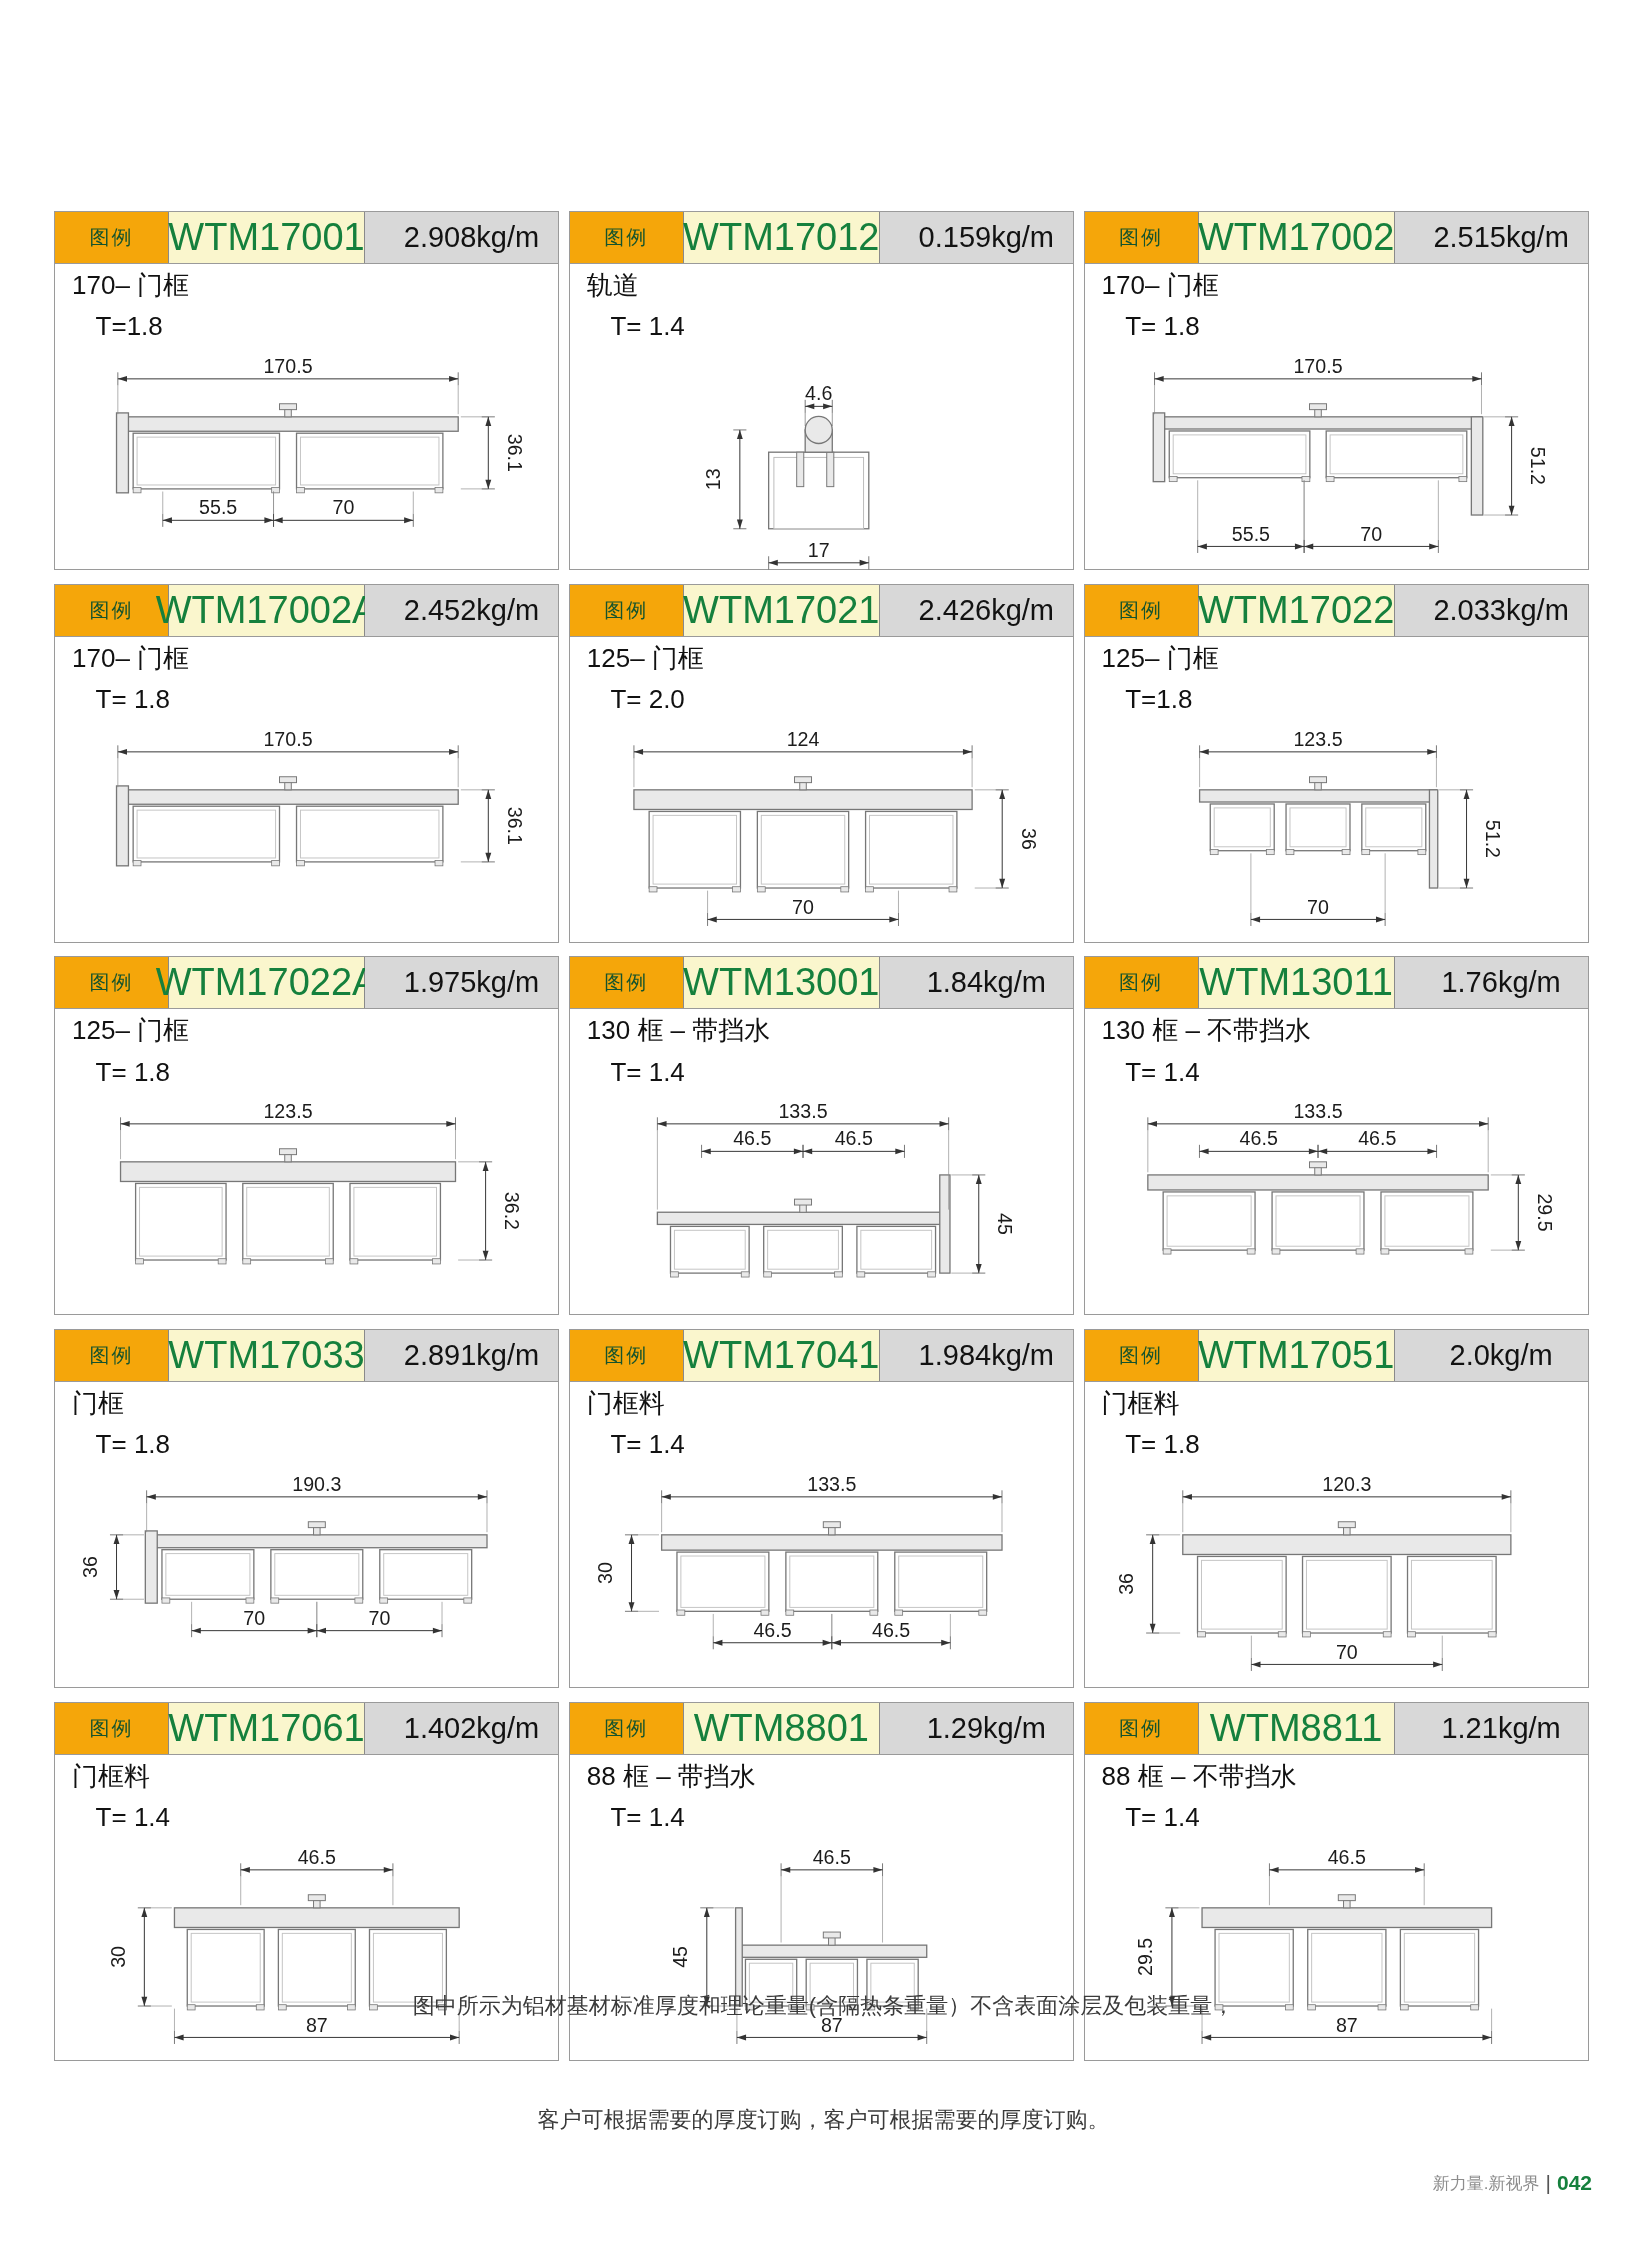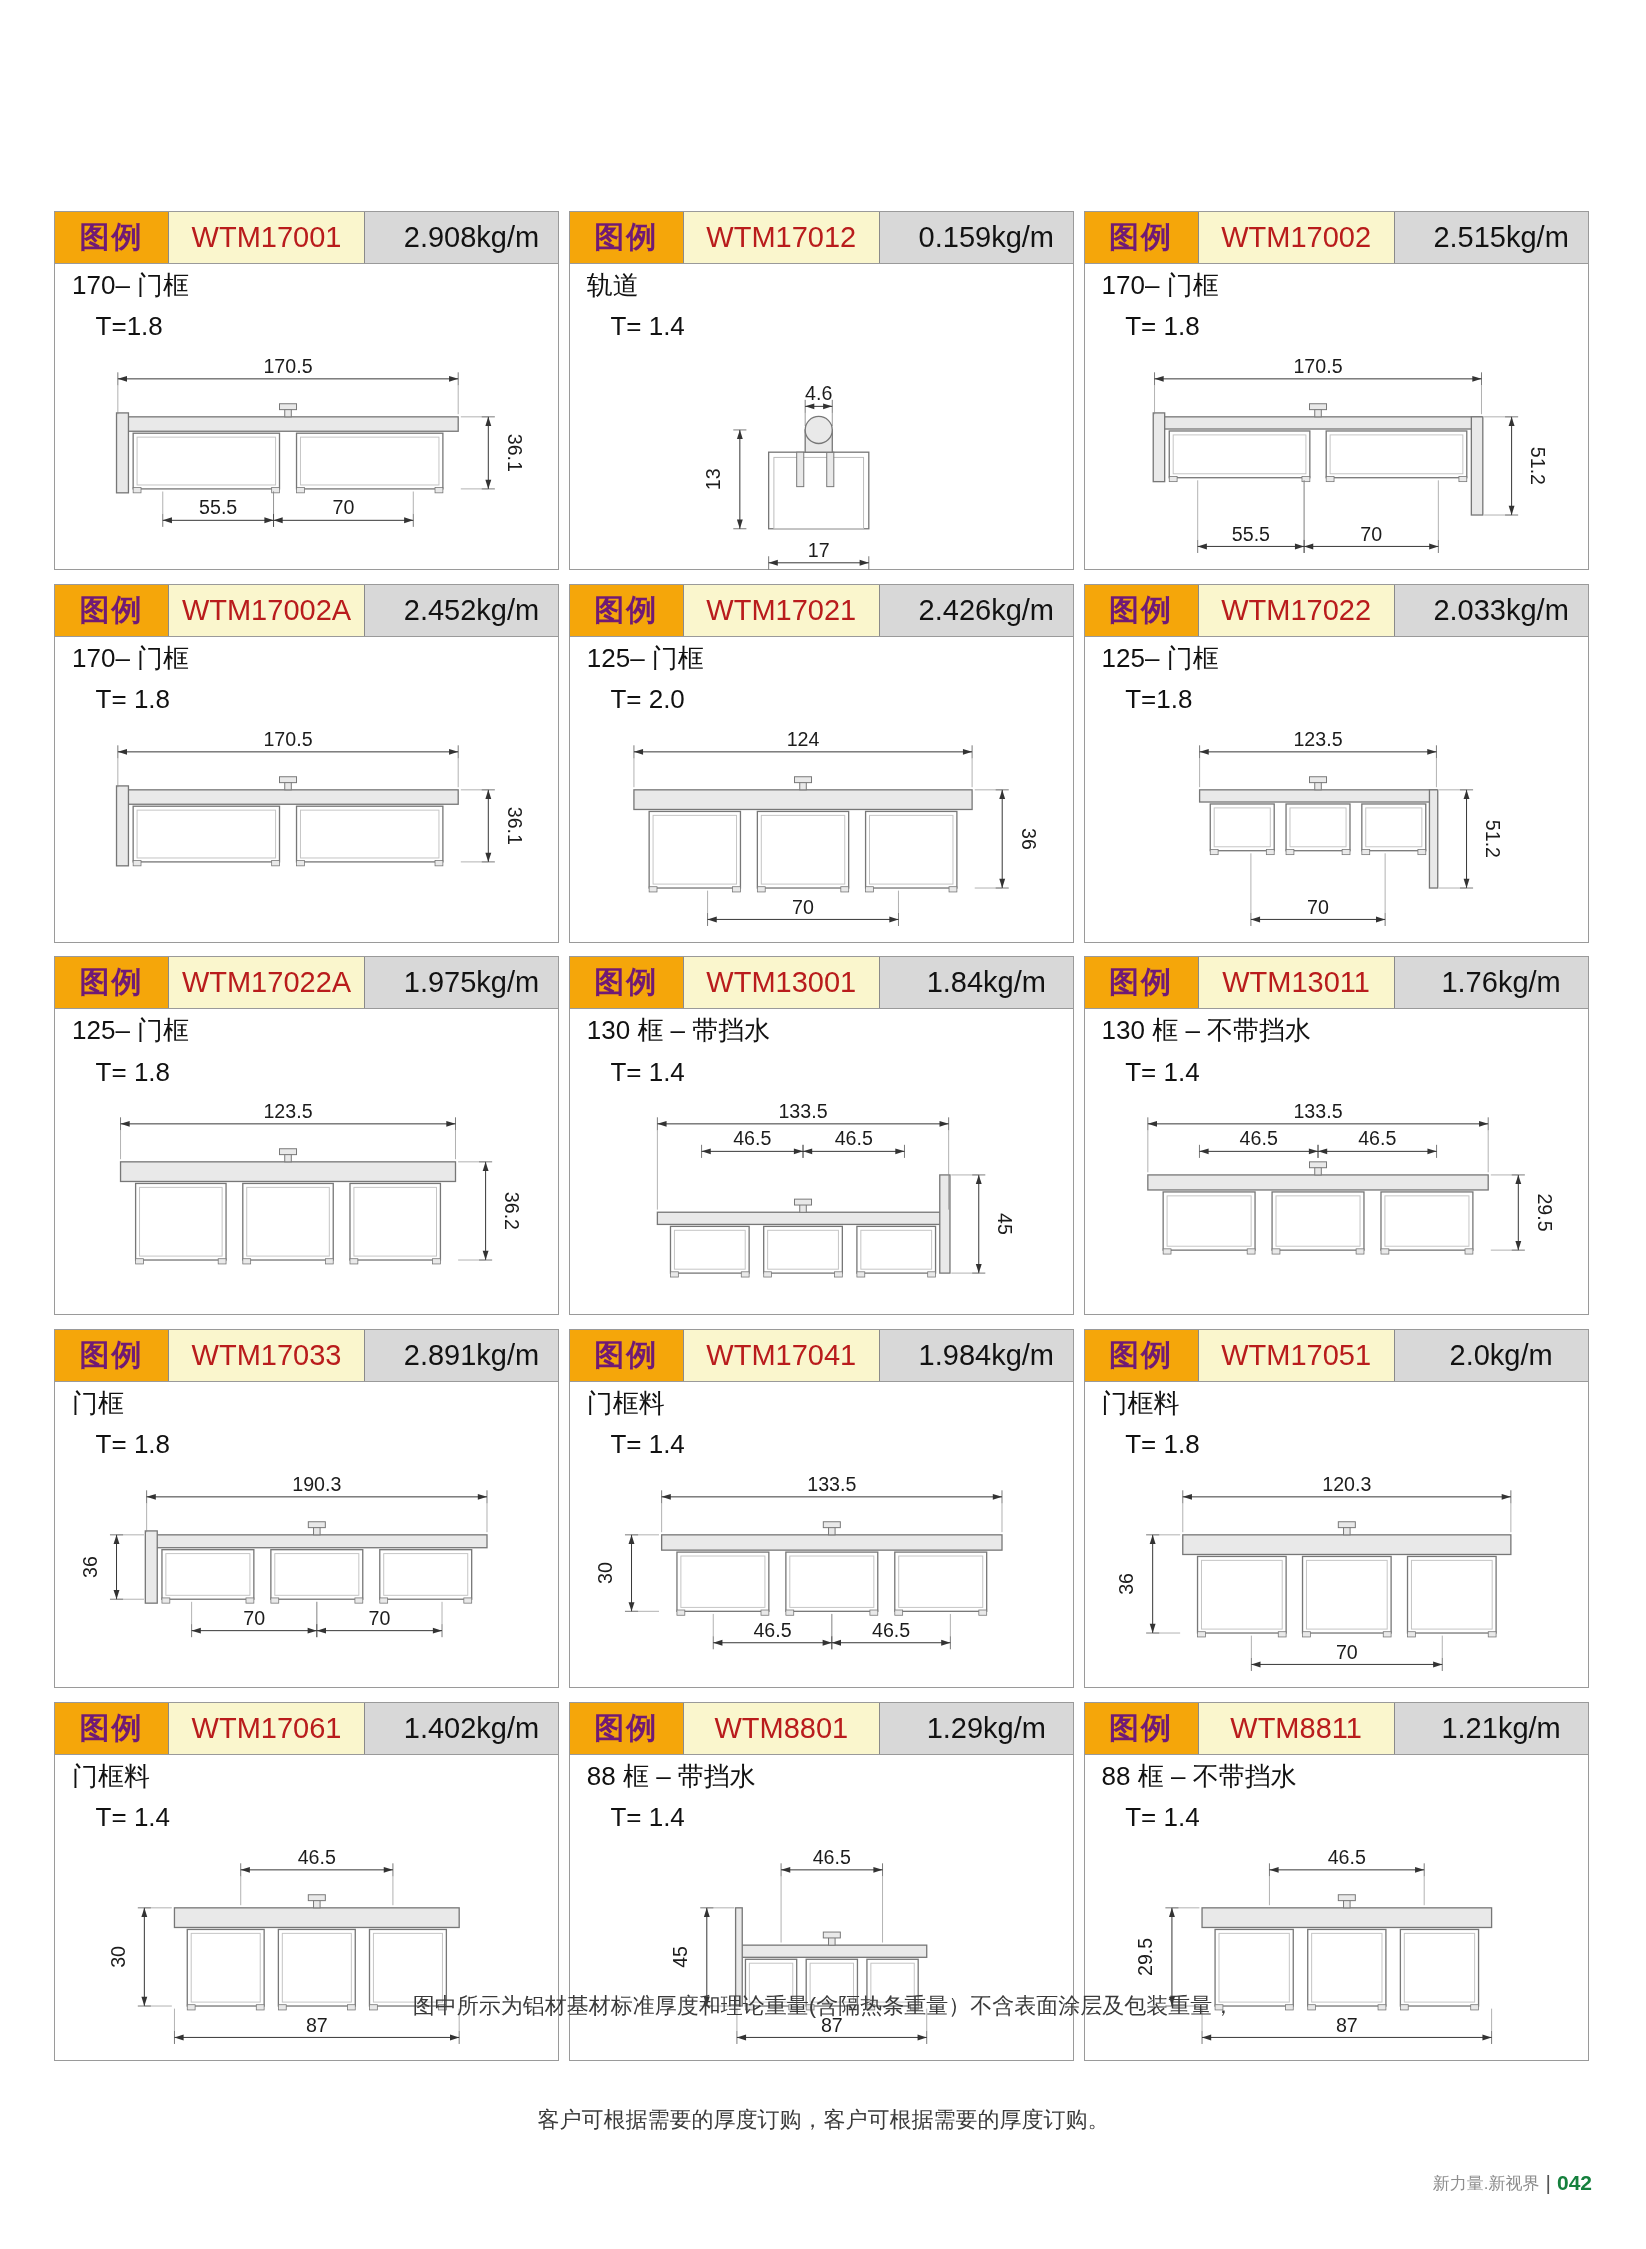"图例" .legend { color: #701a75 -> #14532d; font-size: 30px -> 20px; font-weight: bold -> normal }
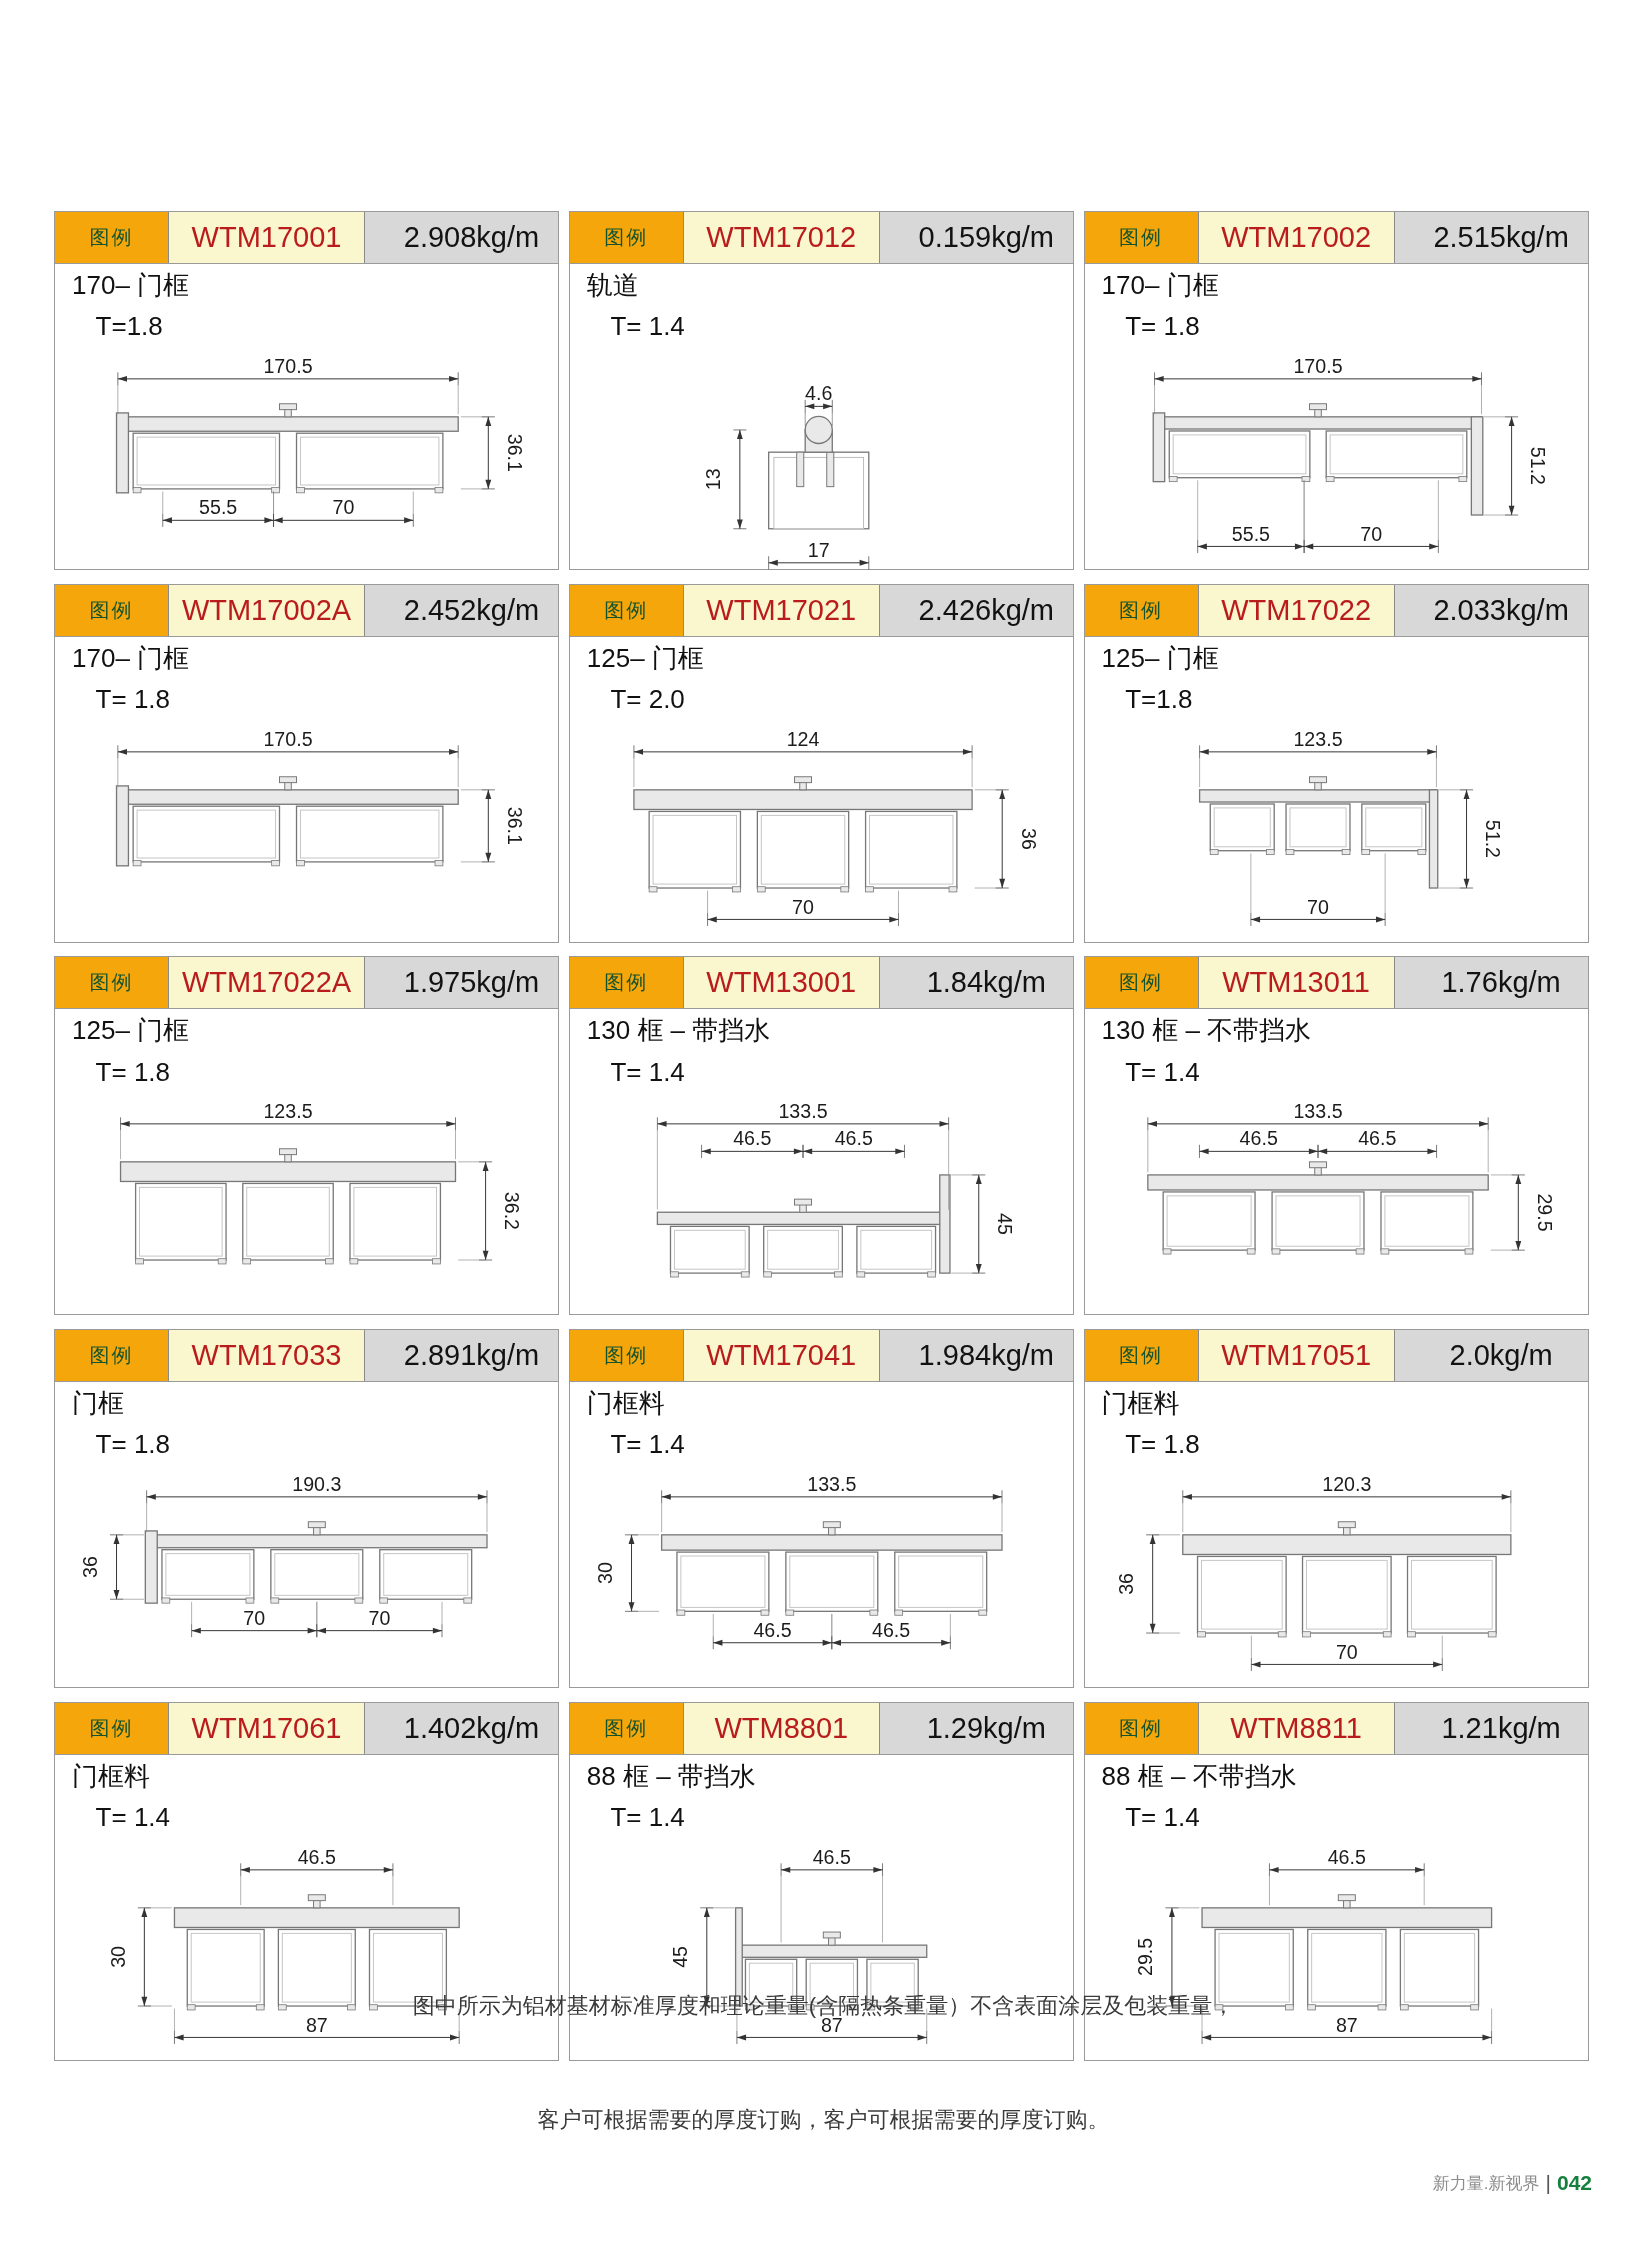"WTM17001" .model { color: #b91c1c -> #15803d; font-size: 29px -> 38px }
